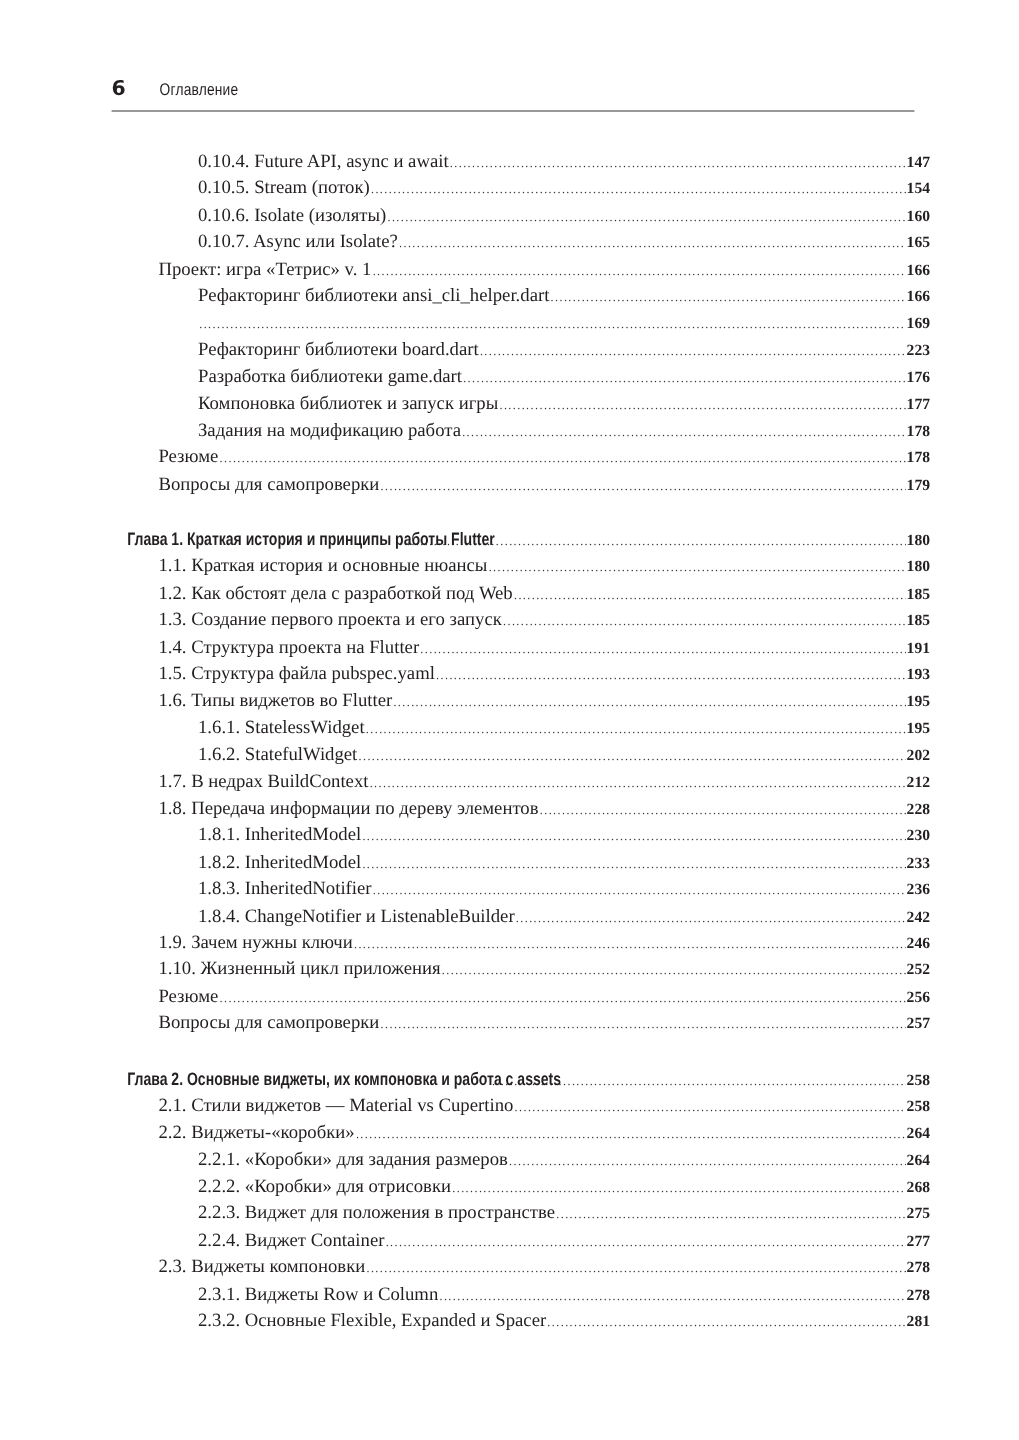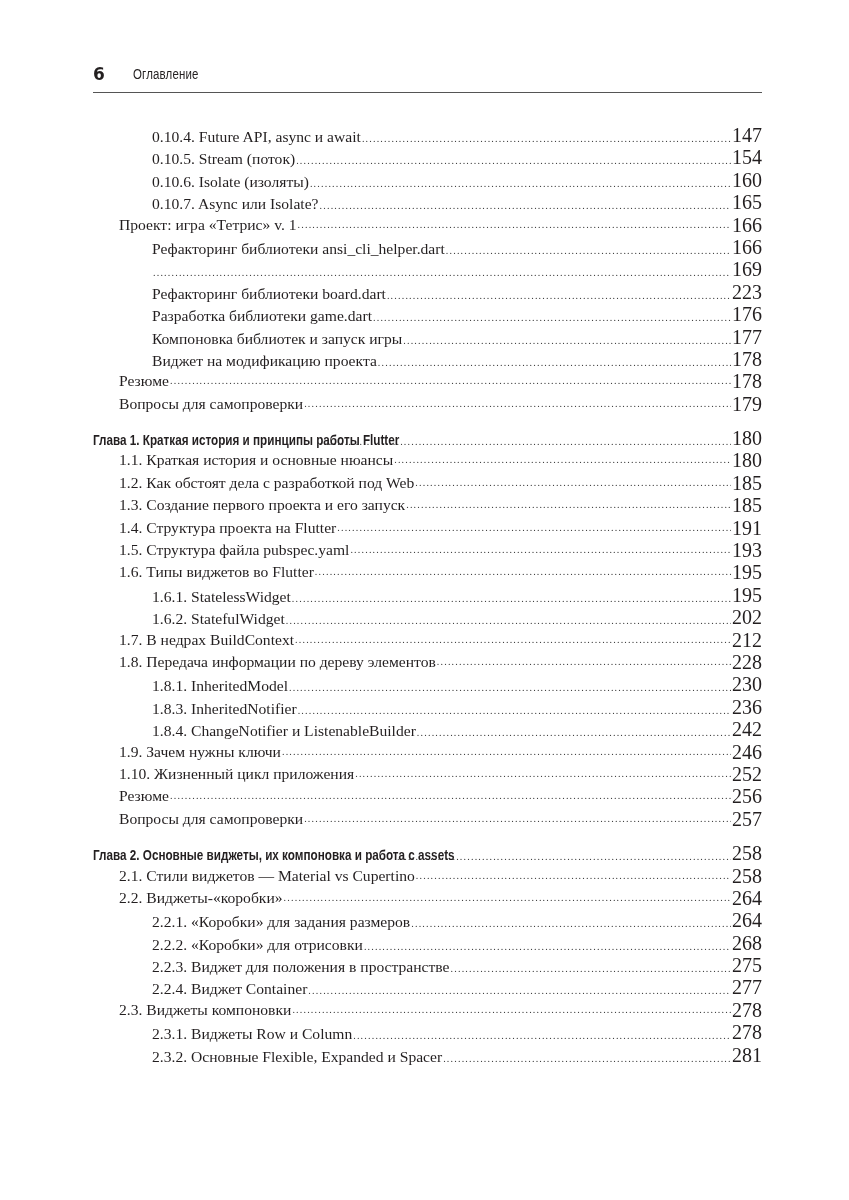"0.10.4. Future API, async и" .toc { left: 93px -> 106px }
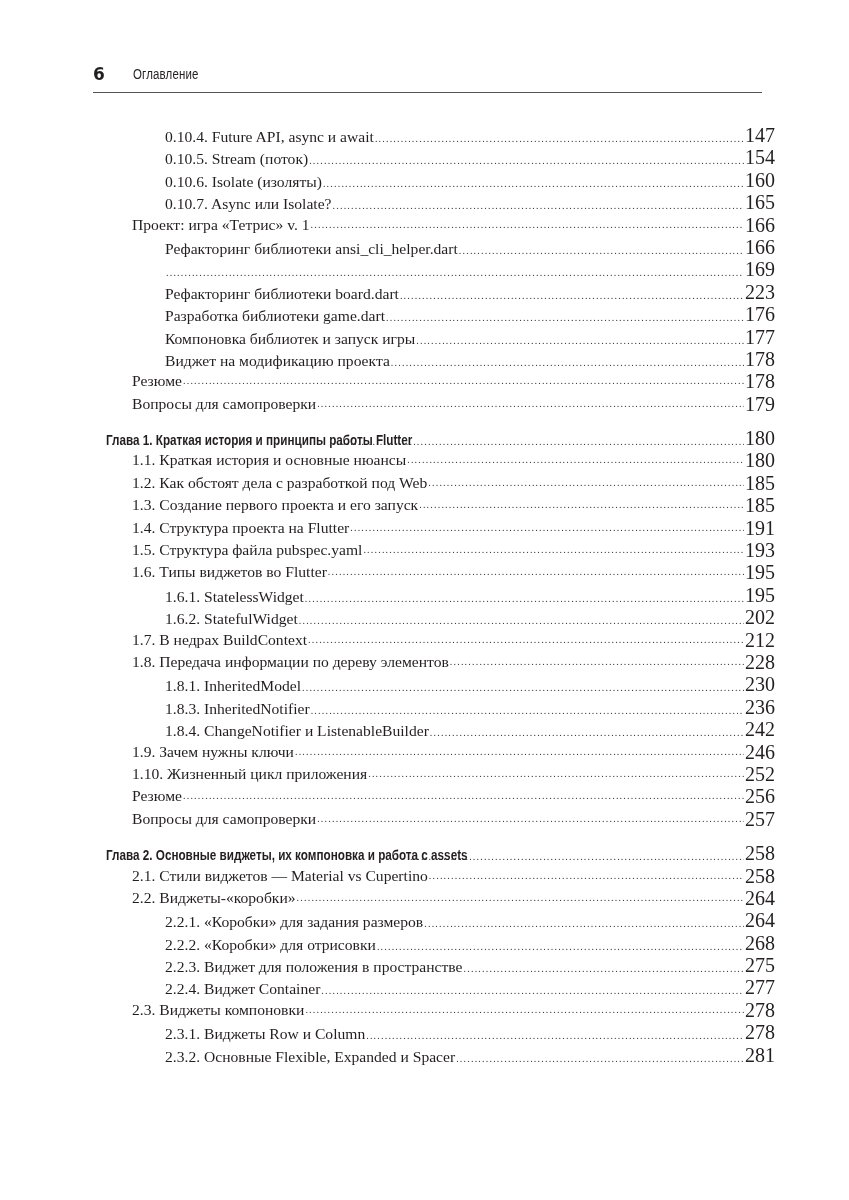"147" .pg { font-size: 20px -> 13px; font-weight: normal -> bold }
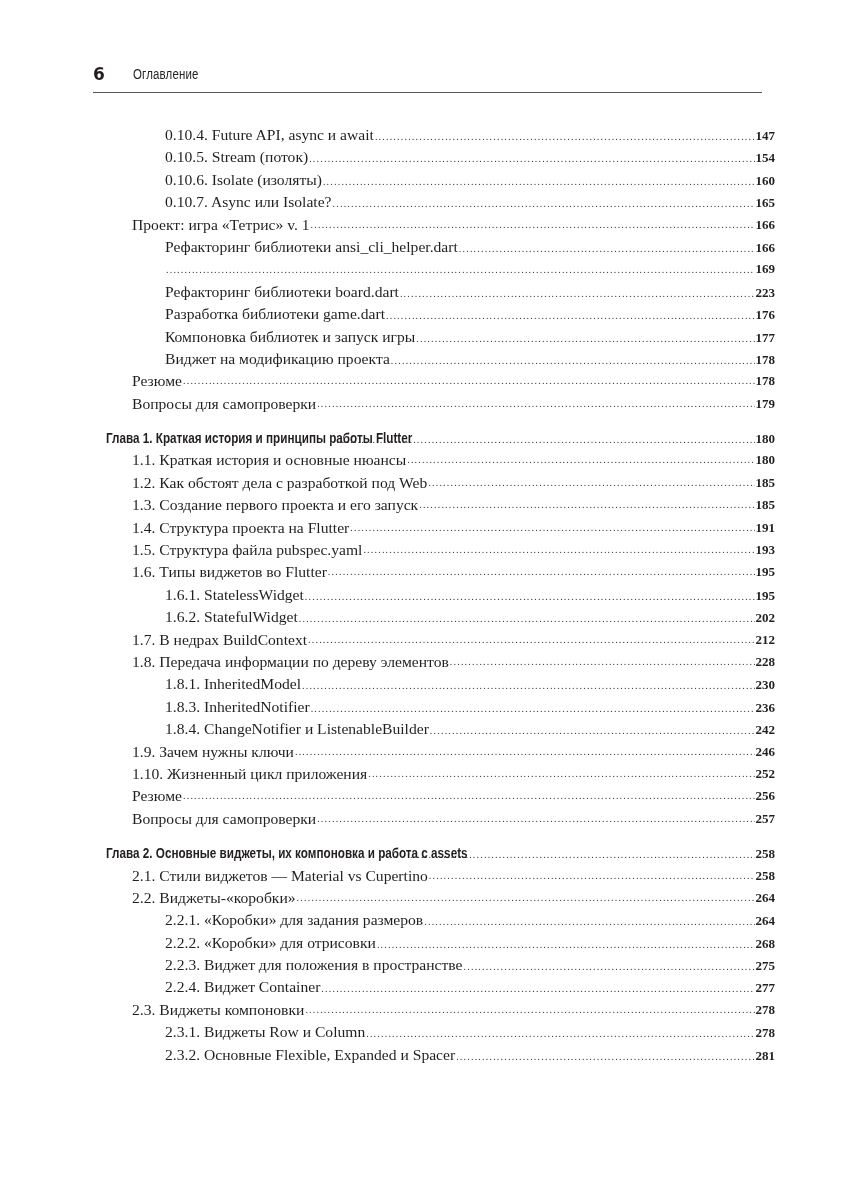"Проект: игра «Тетрис» v. 1" .row.l1 { align-items: center -> none }
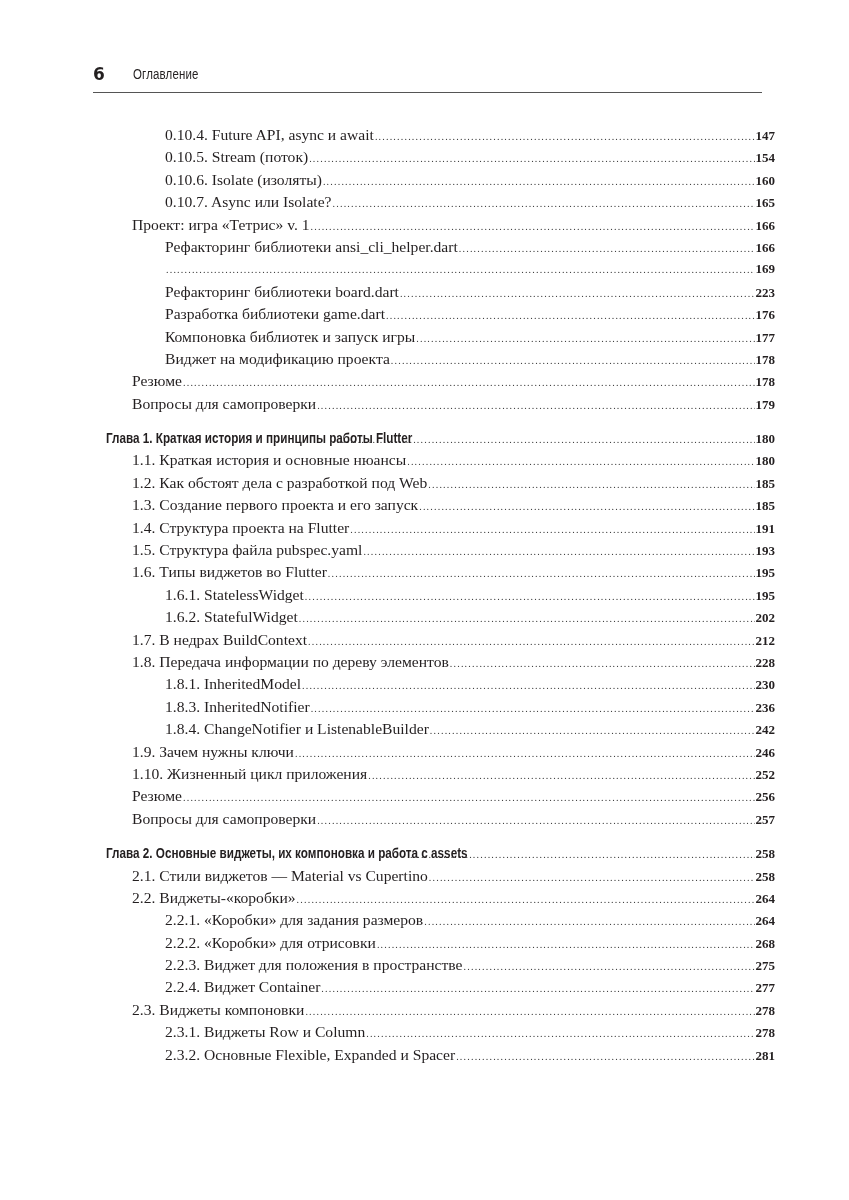"Виджет на модификацию проекта" span.title { text: Виджет на модификацию проекта -> Задания на модификацию работа }
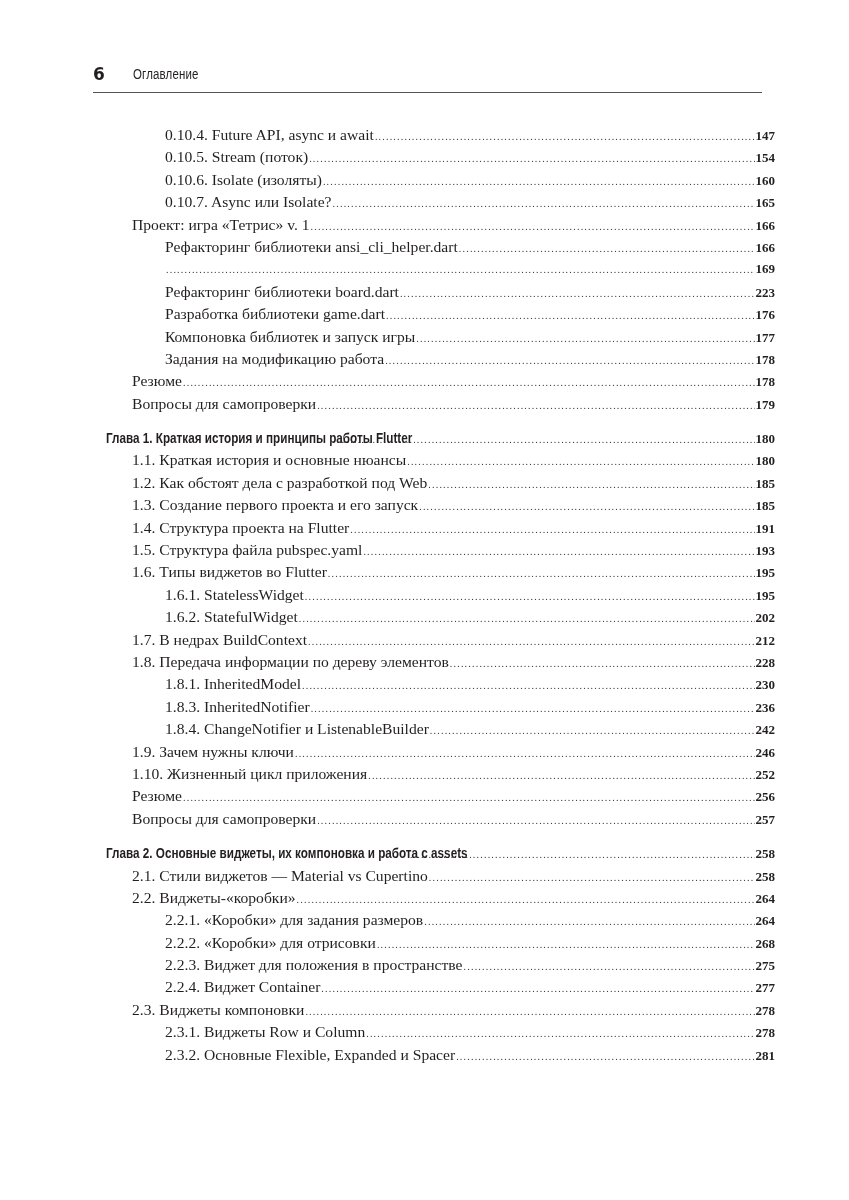"Глава 1. Краткая история и" .row.gap { margin-top: 12px -> 24px }
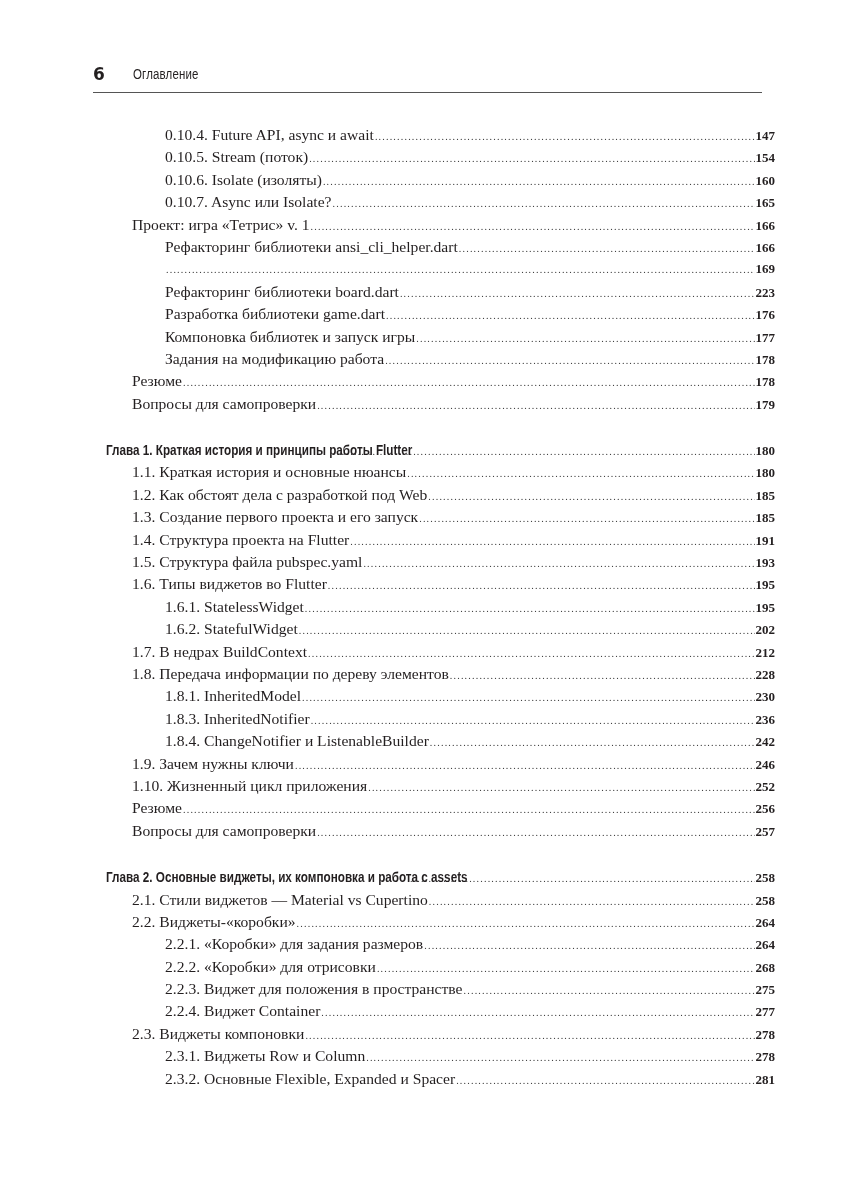"1.8.2. InheritedModel" div.row { html: none -> <div> <span>1.8.2. InheritedModel</span> <span></span> <span>233</span> </div> }
